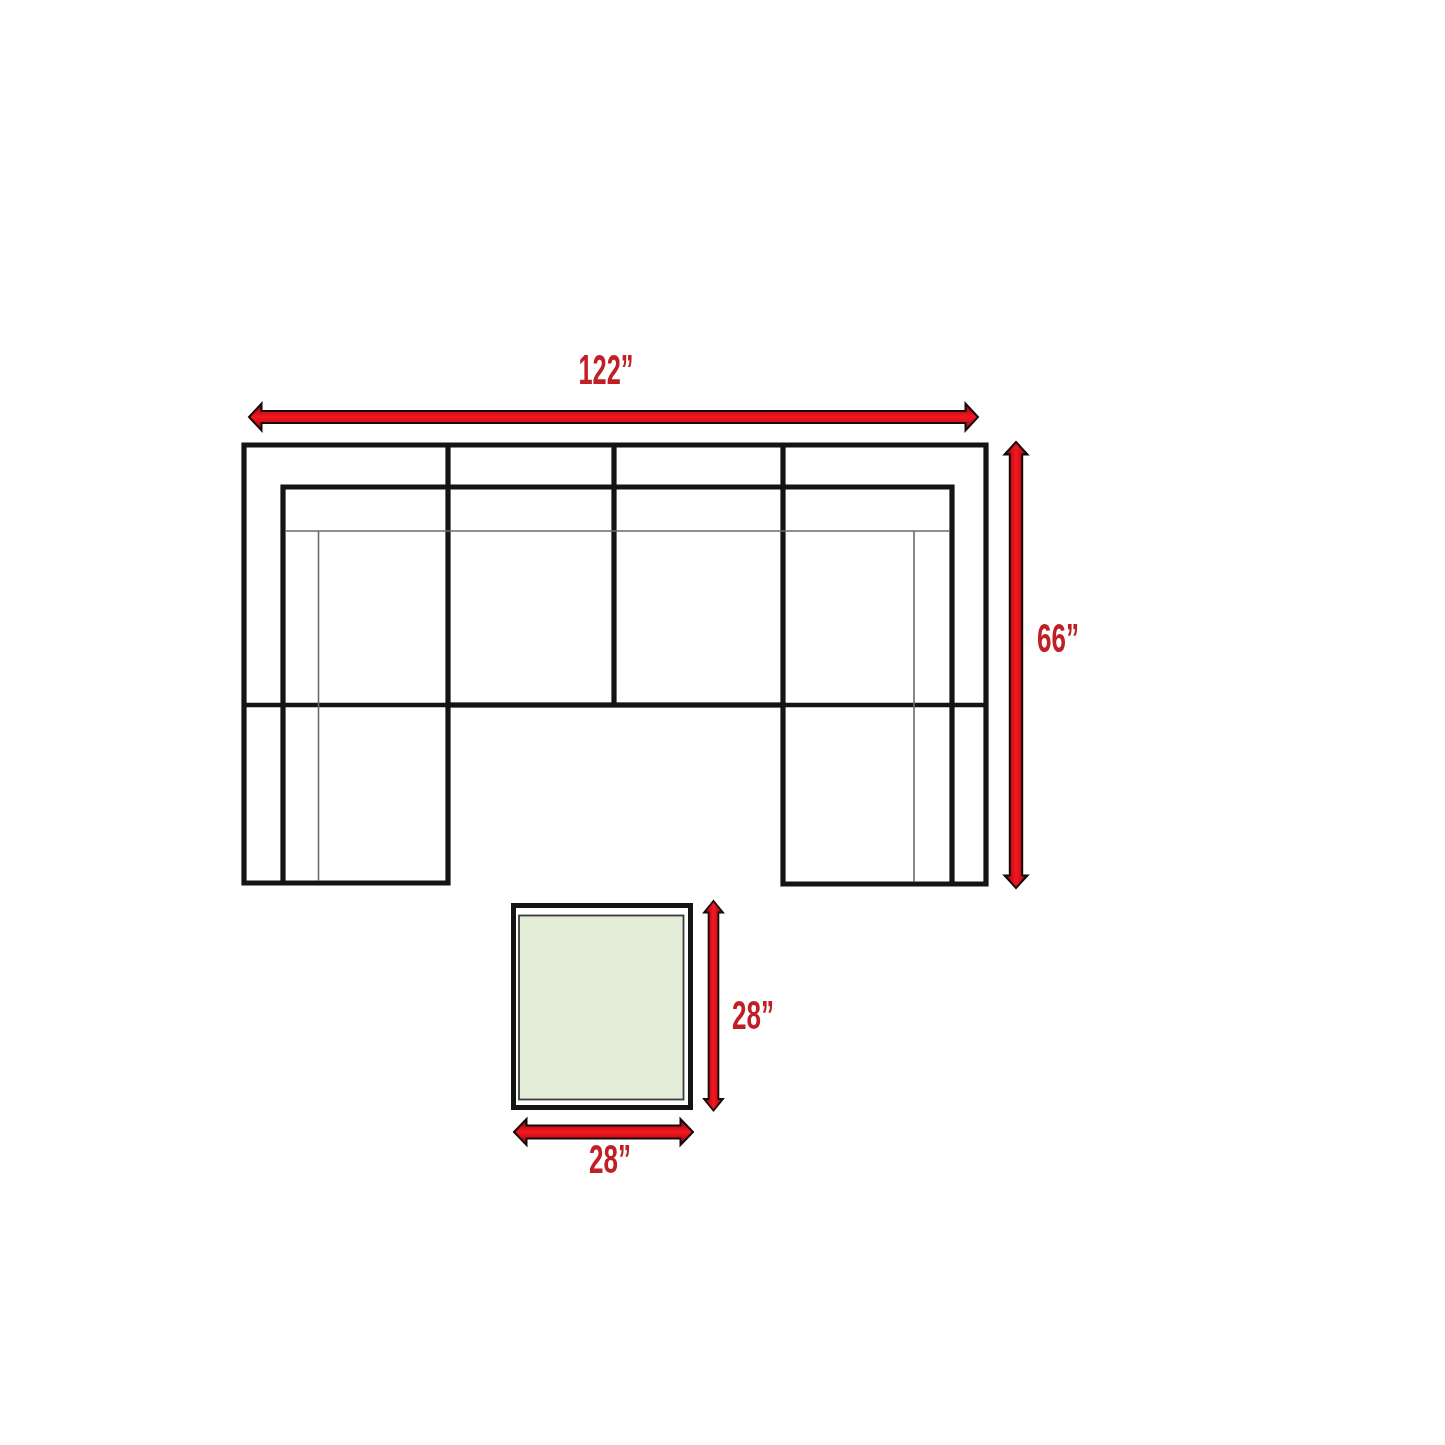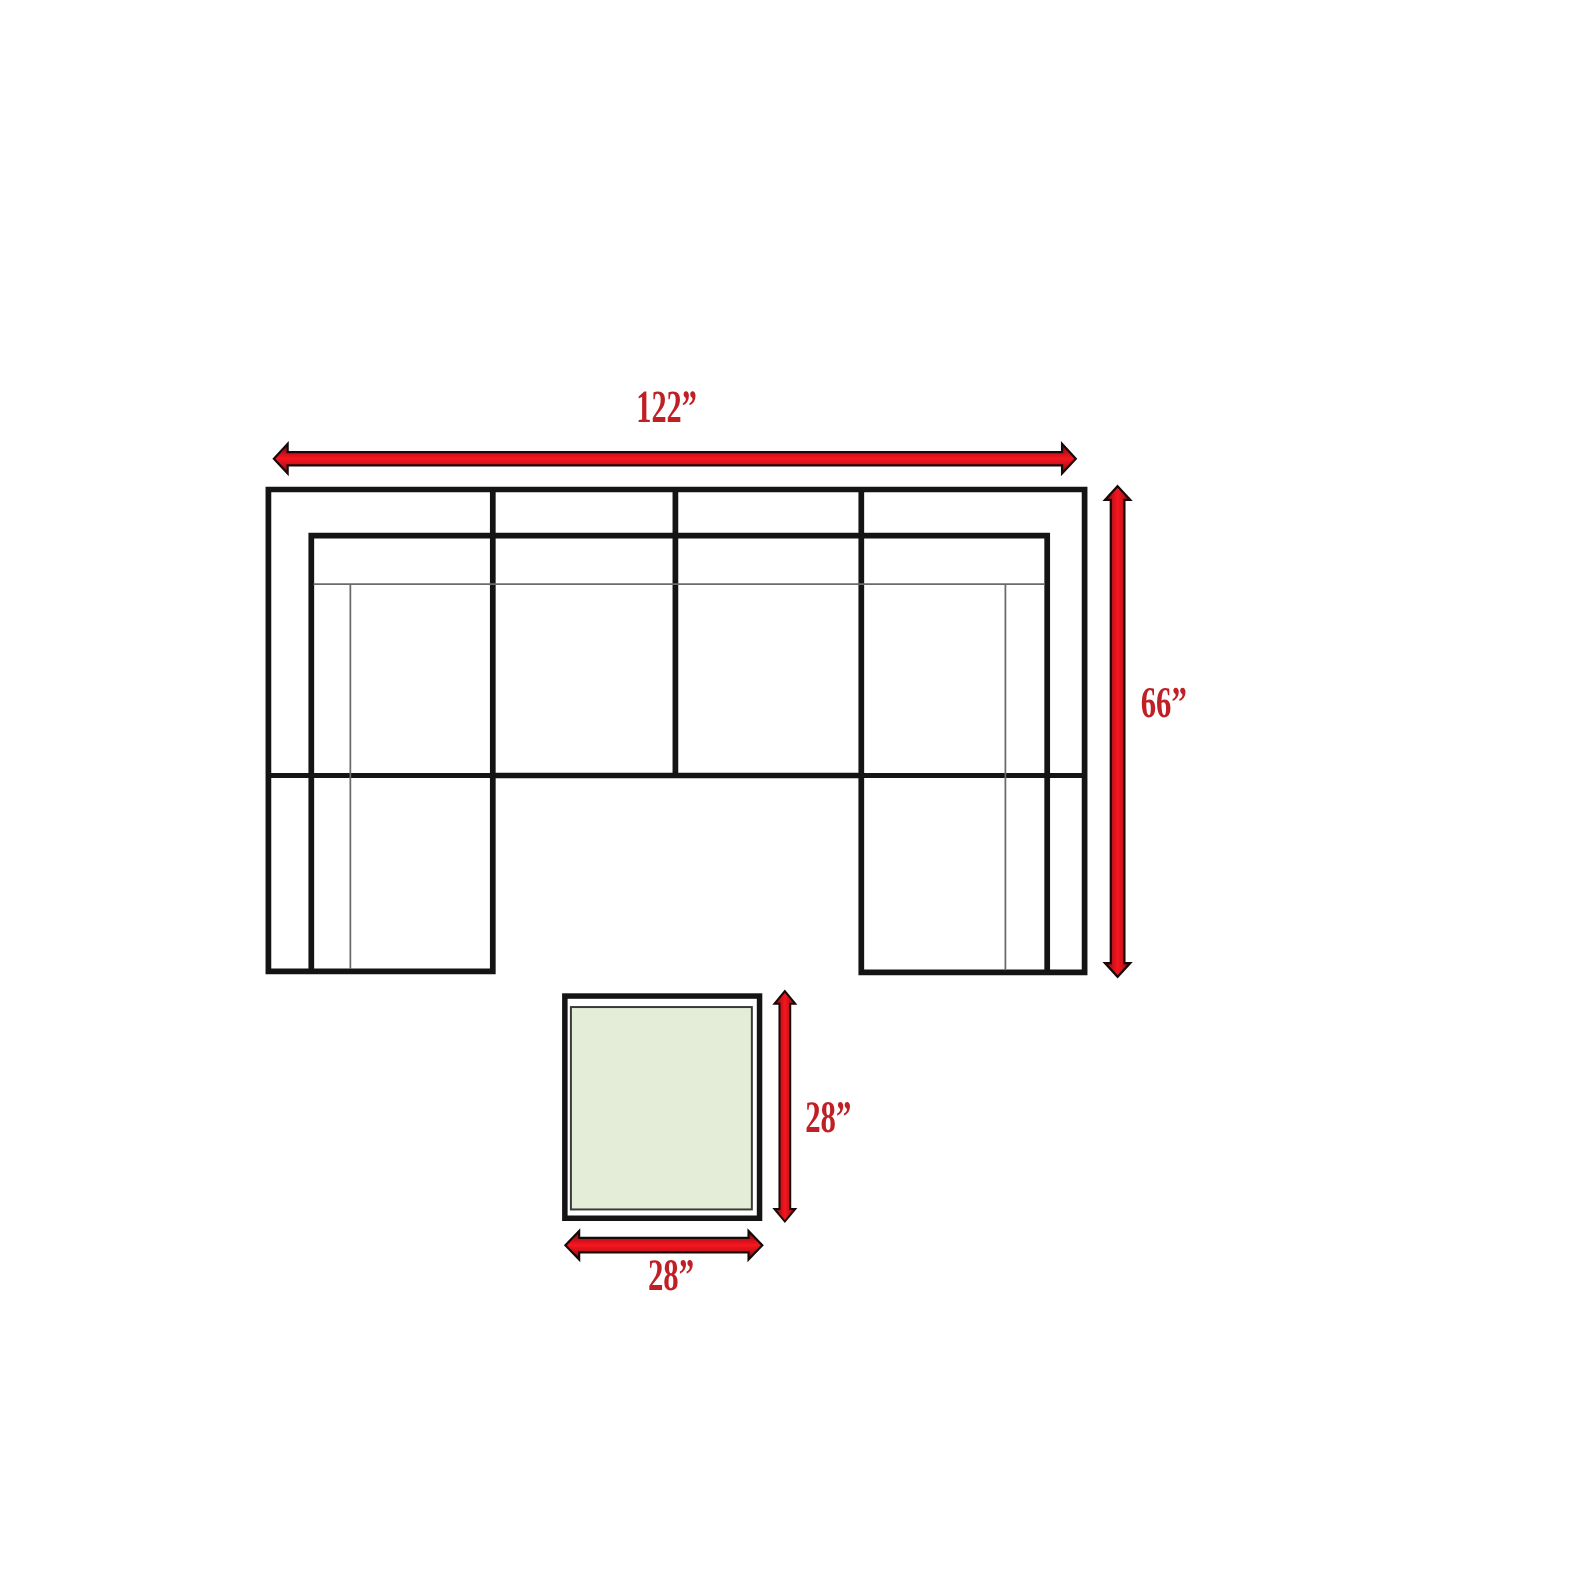"122”" #page { font-family: Liberation Serif, serif -> Liberation Sans, sans-serif }
